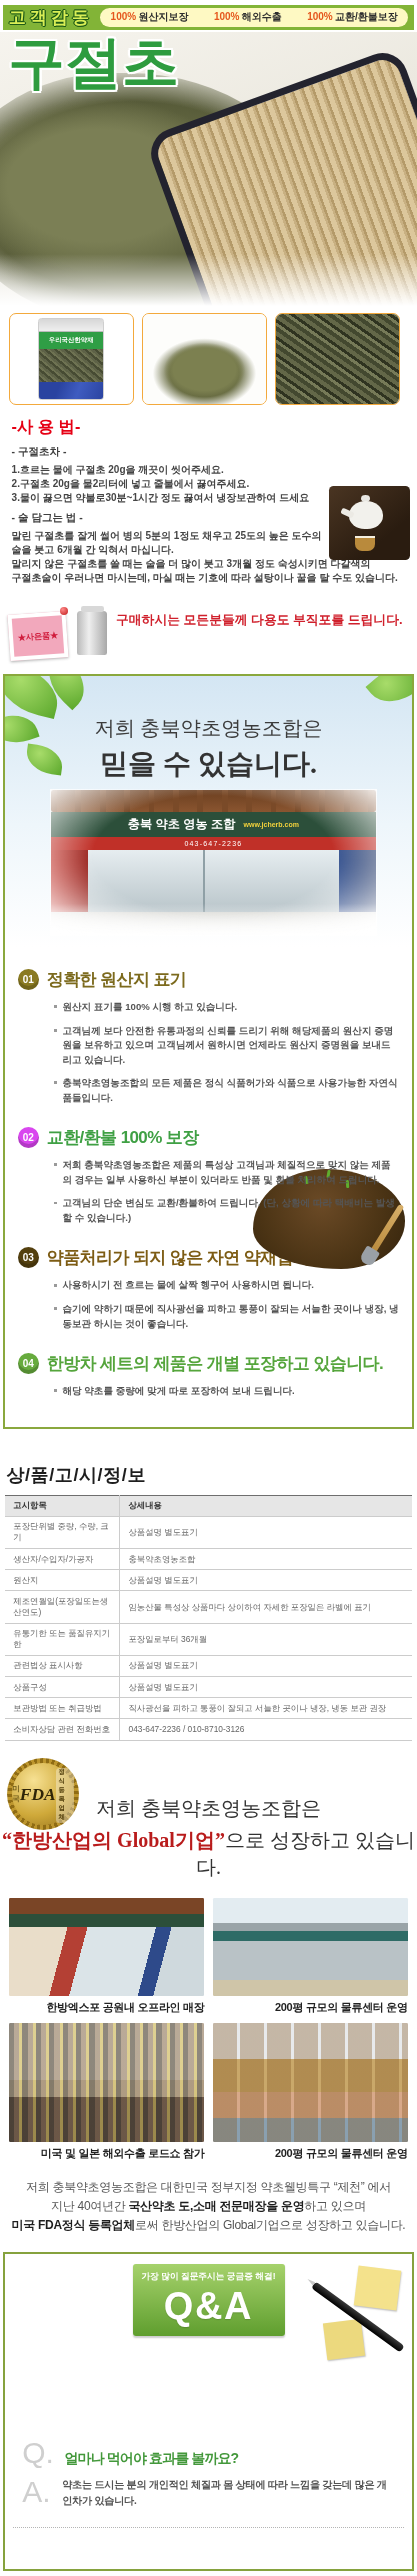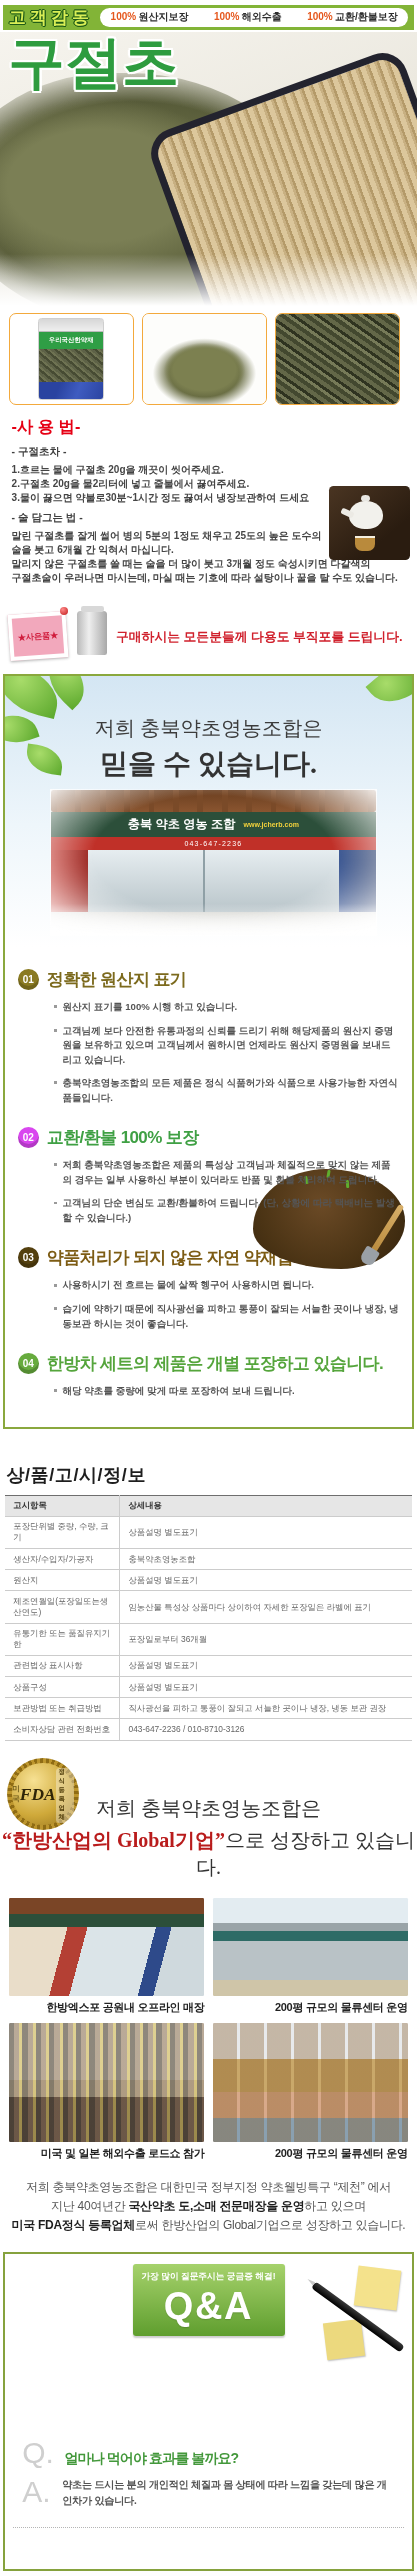"100% 원산지보장" .pill { background: #ffffff -> #fef9c3 }
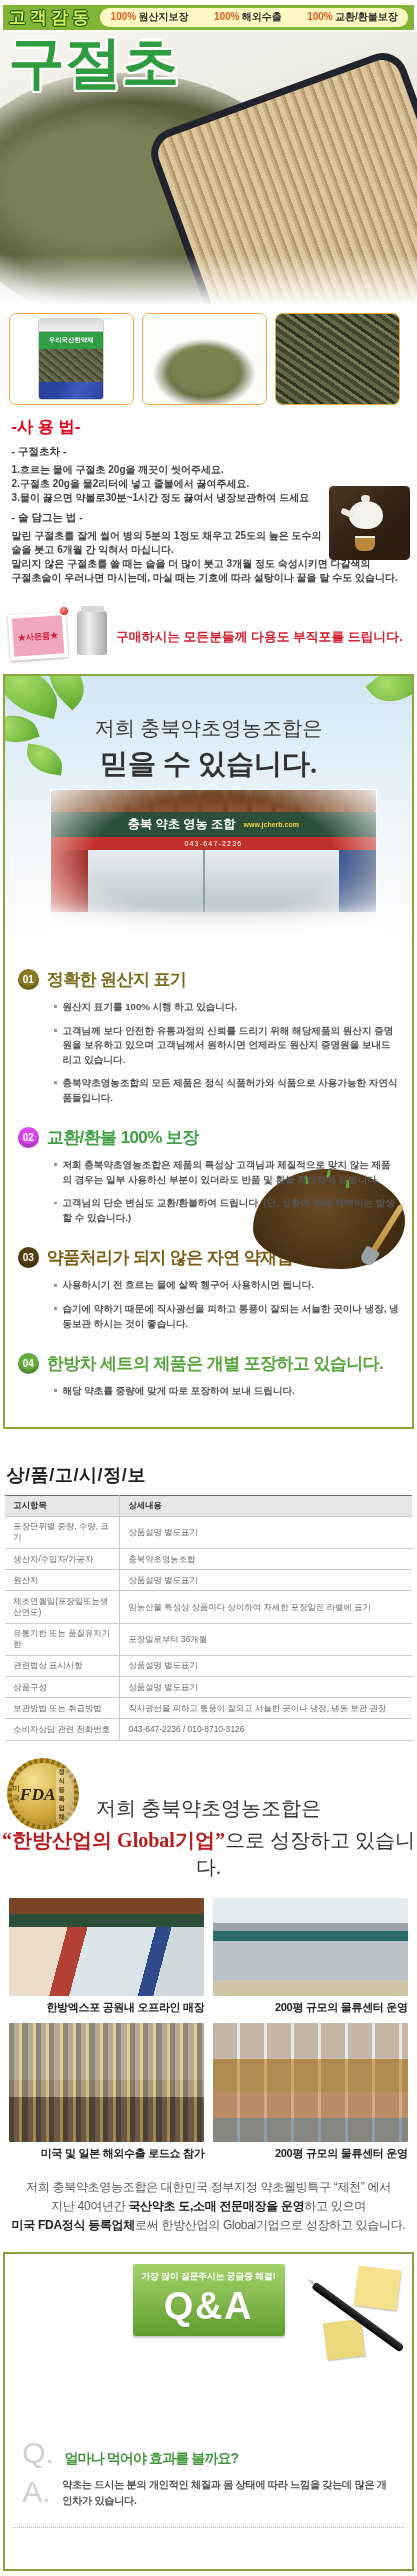"구매하시는 모든분들께 다용도 부직포를 드립니다." .gift-text { top: 19px -> 2px }
